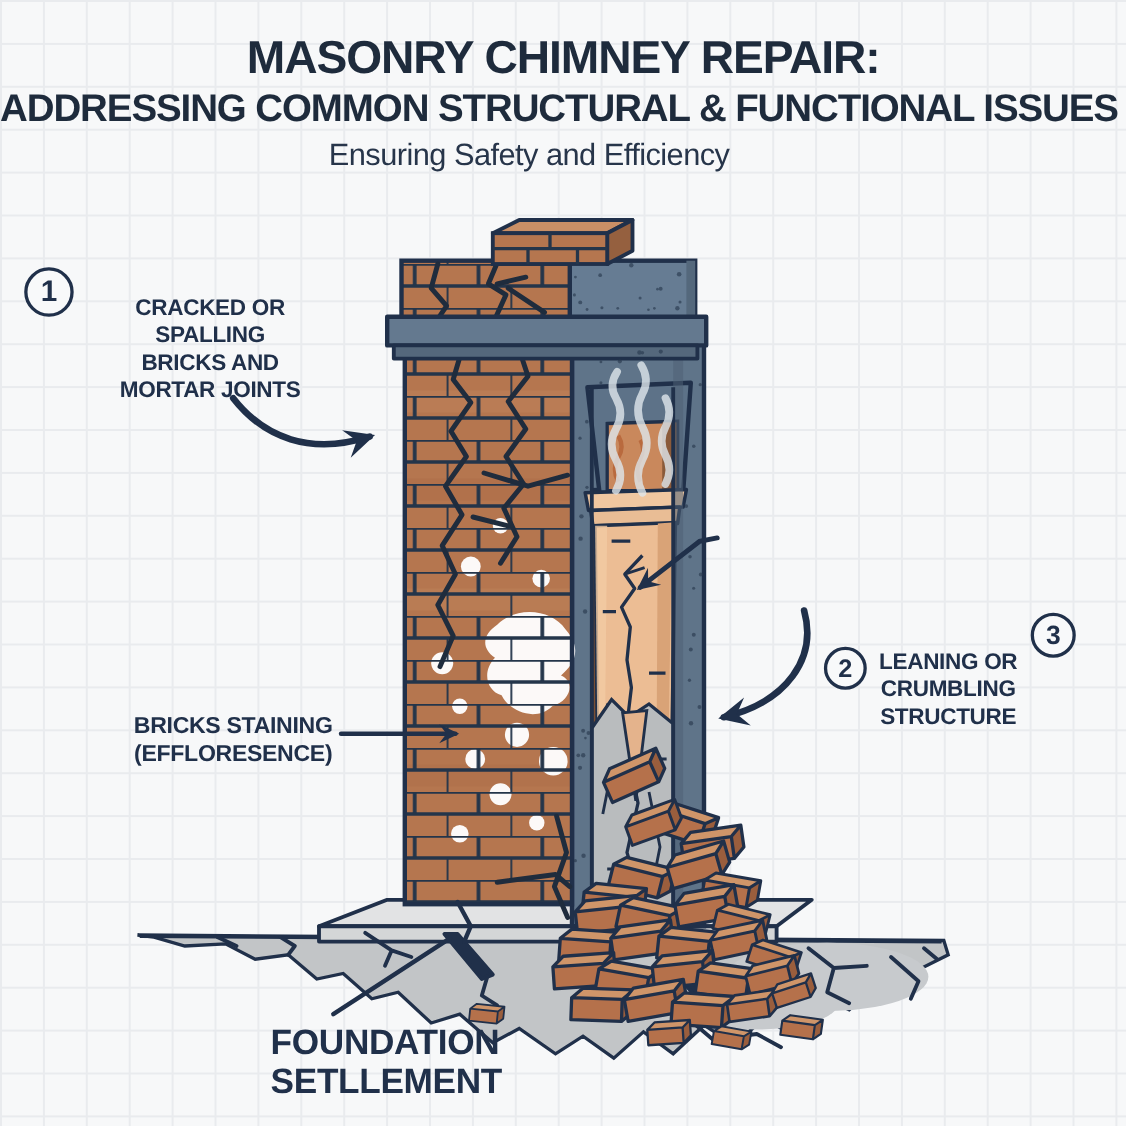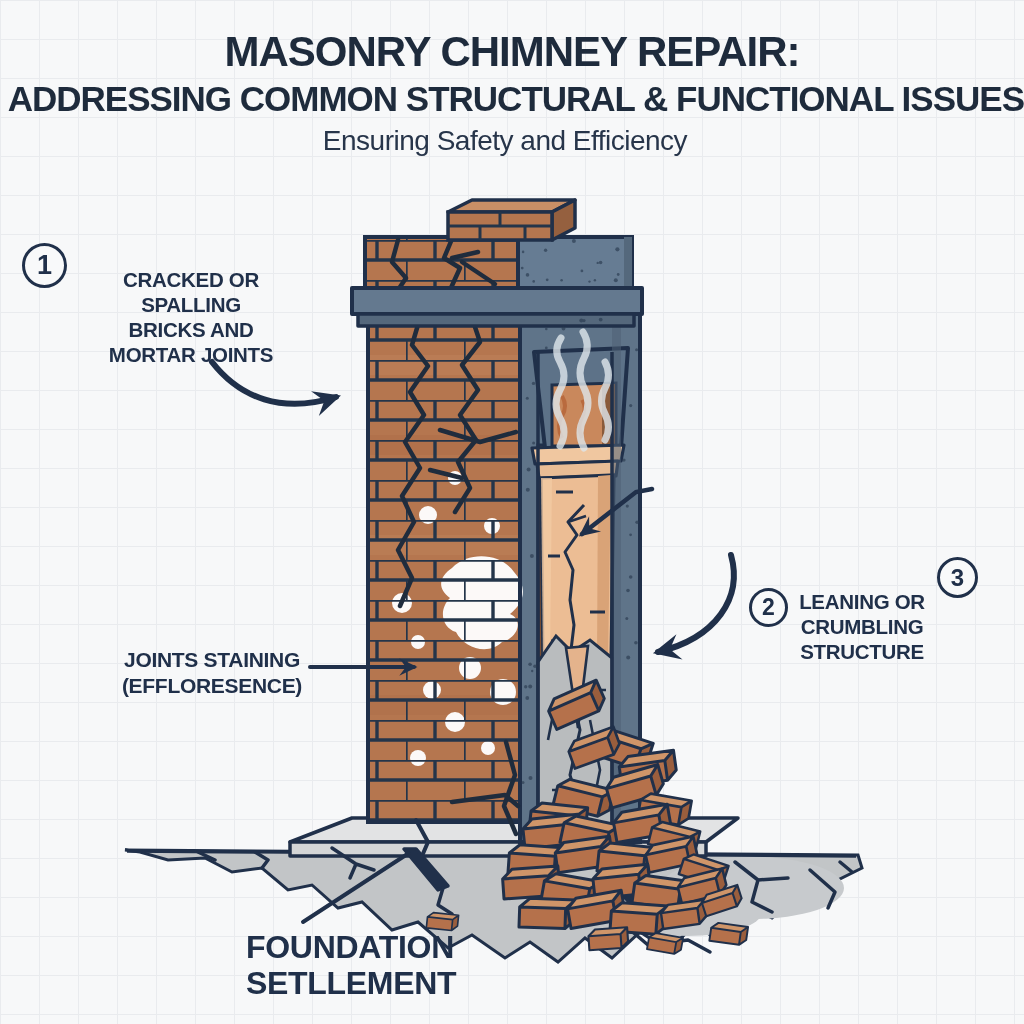"ADDRESSING COMMON STRUCTURAL &" .title2 { text-align: right -> left }
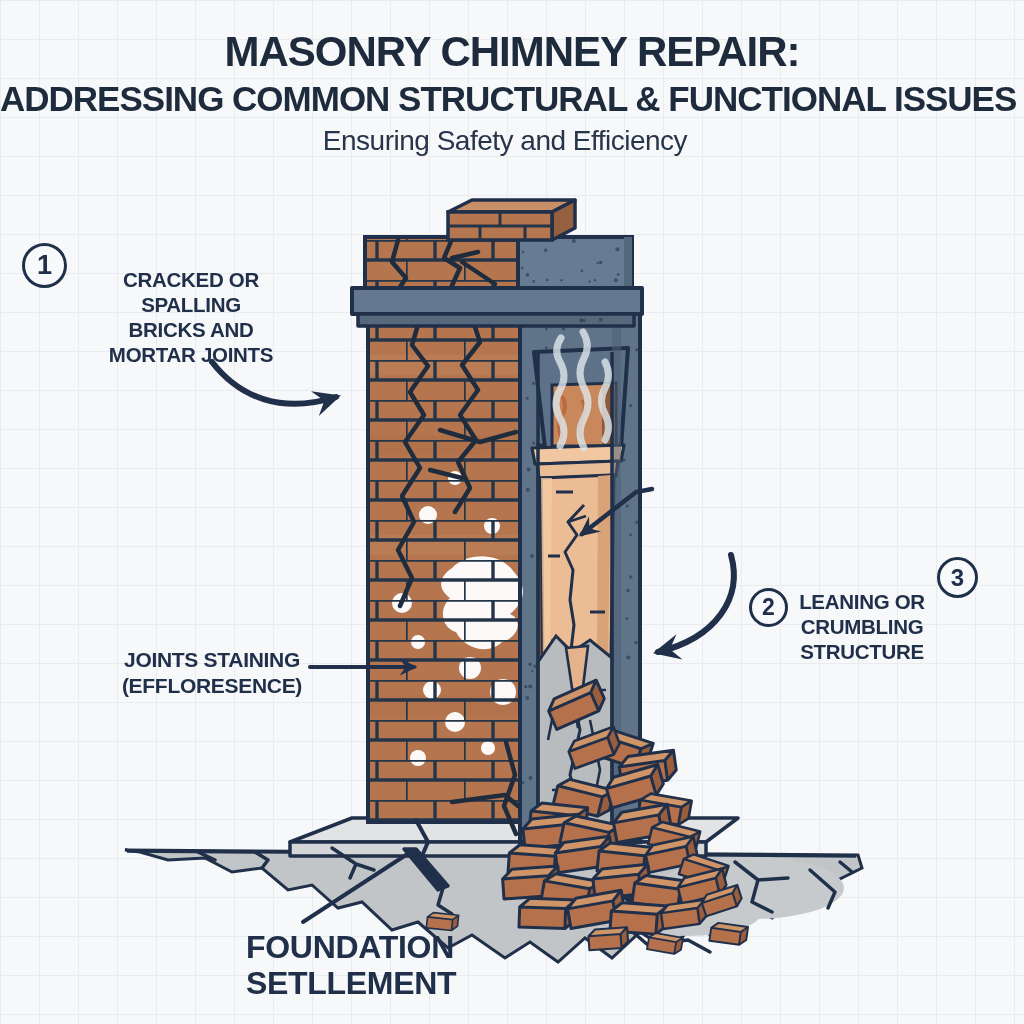"Ensuring Safety and Efficiency" .subtitle { margin-left: 24px -> none }
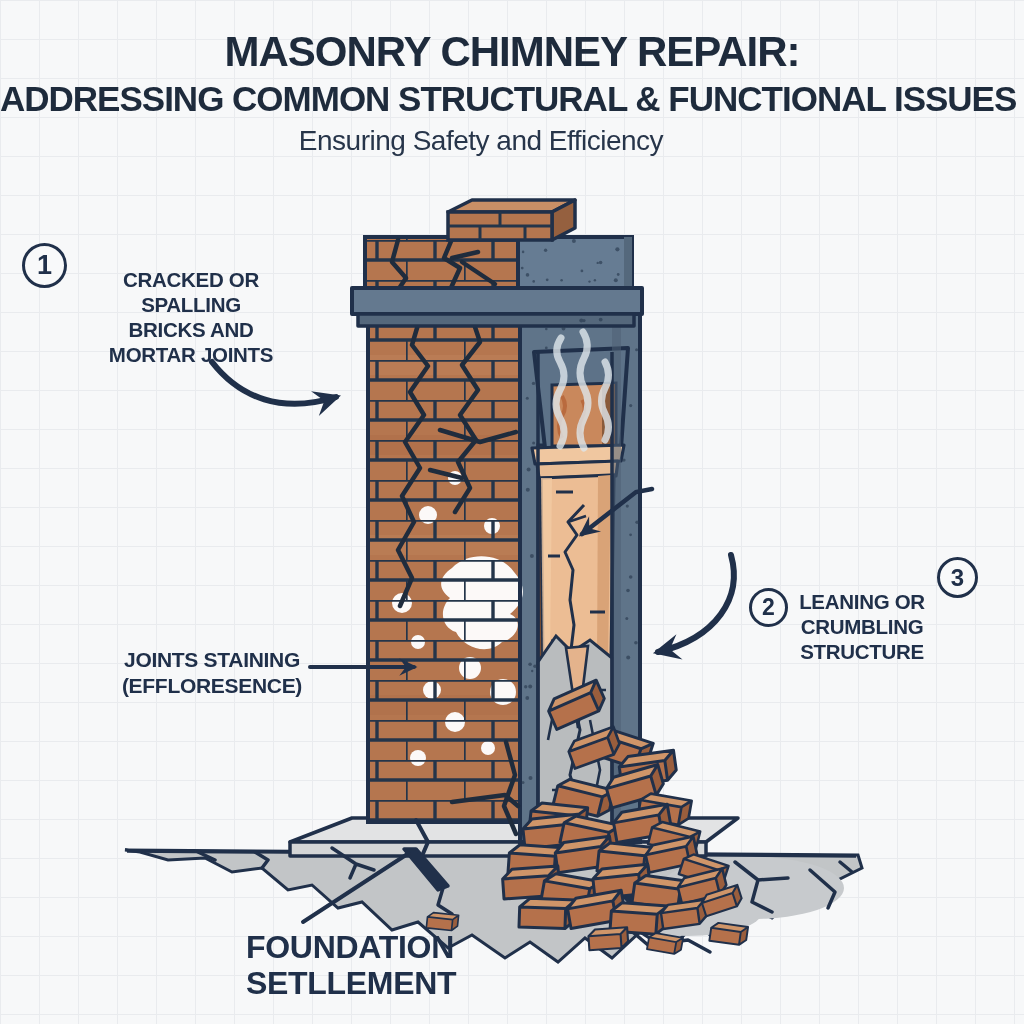"JOINTS STAINING" div.abs { text: JOINTS -> BRICKS }
